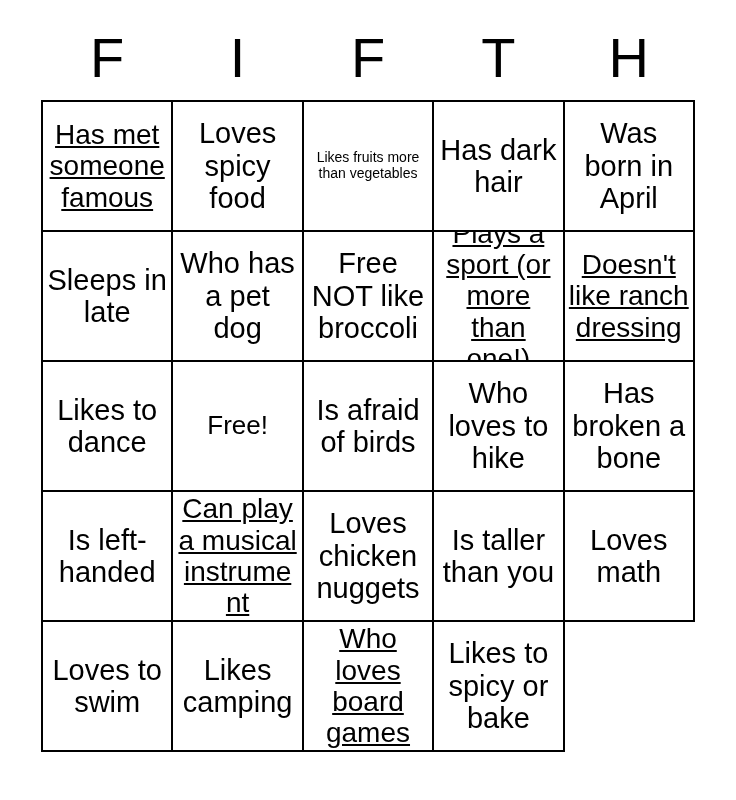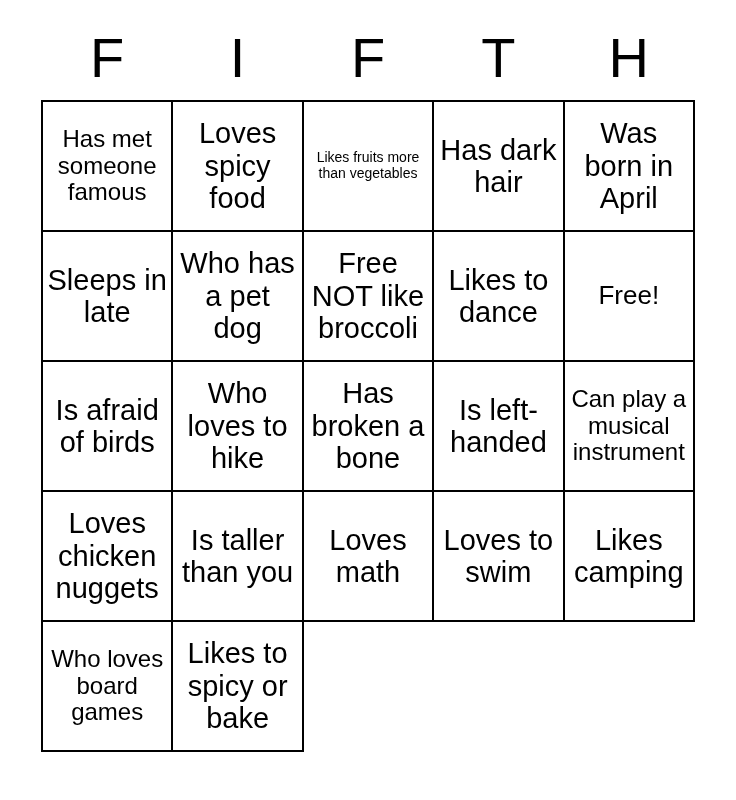"Has met someone famous" .sz-s span { font-size: 24px -> 28px; text-decoration: none -> underline }
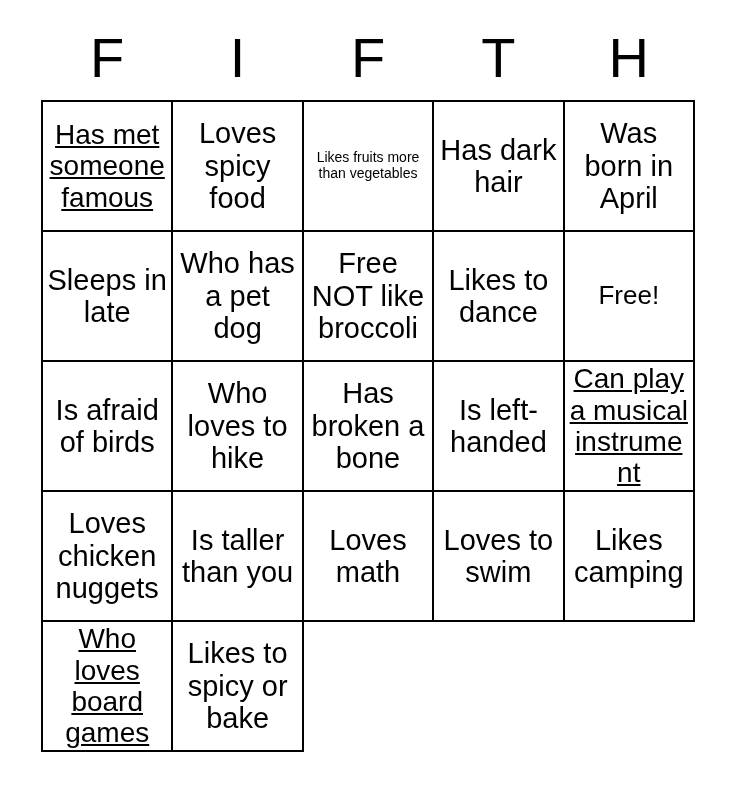"Plays a sport (or more" div.cell { html: none -> <div> <span>Plays a sport (or more than one!)</span> </div> }
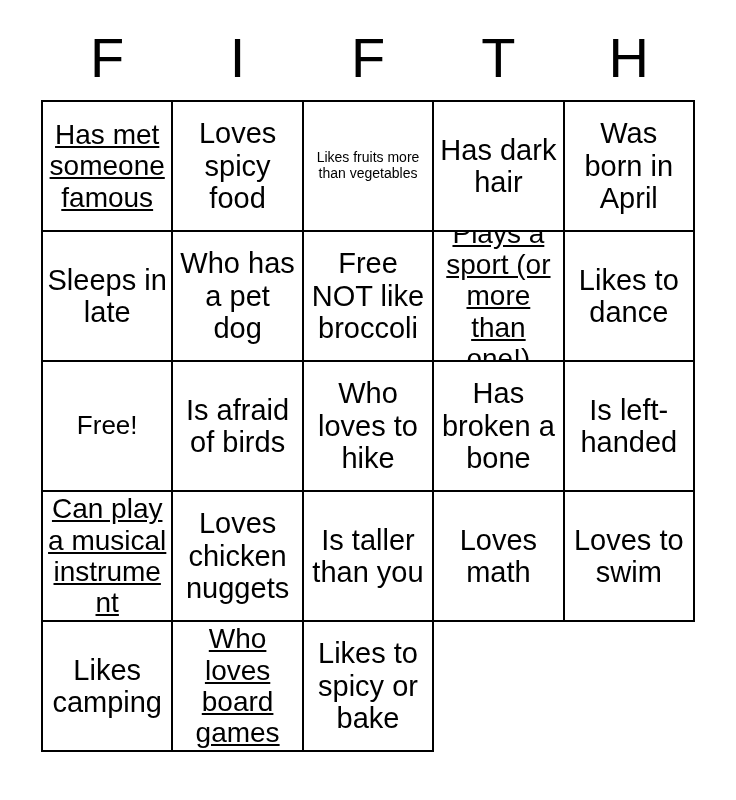"Doesn't like ranch dressing" div.cell { html: none -> <div> <span>Doesn't like ranch dressing</span> </div> }
